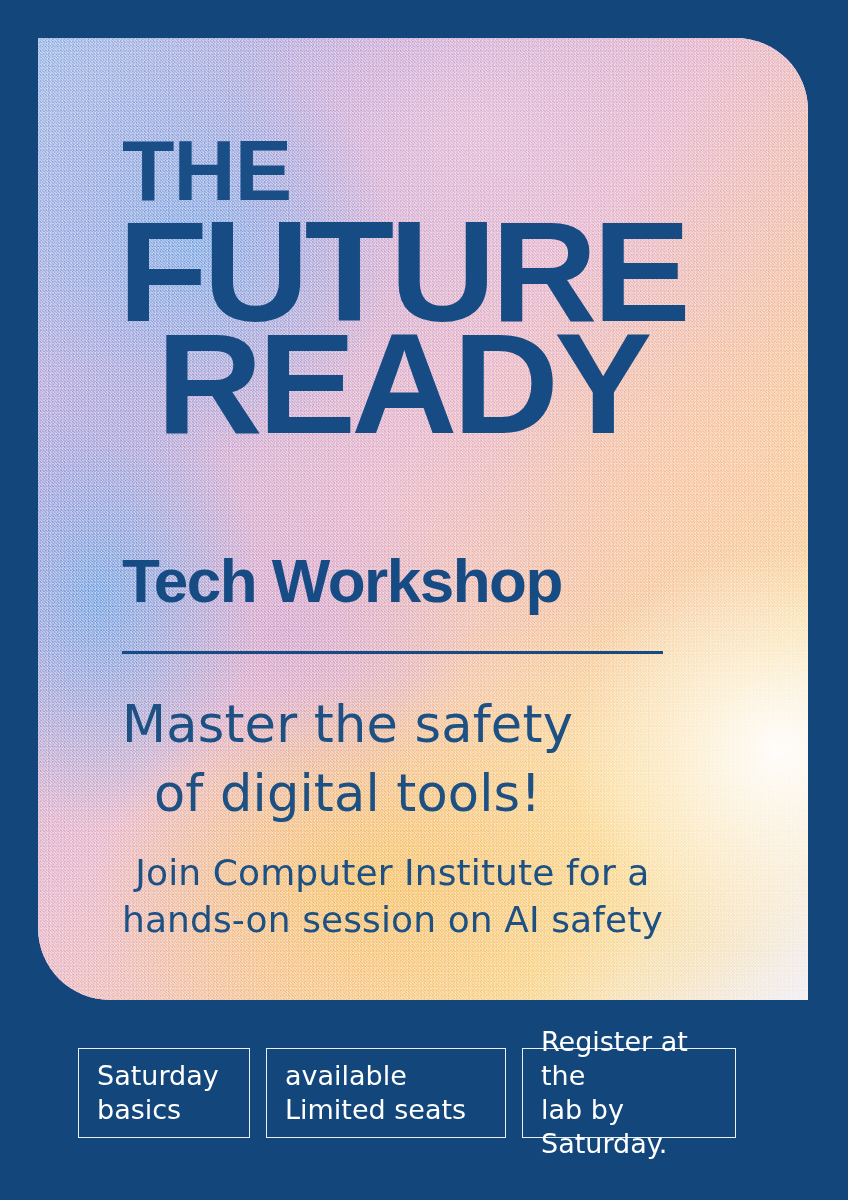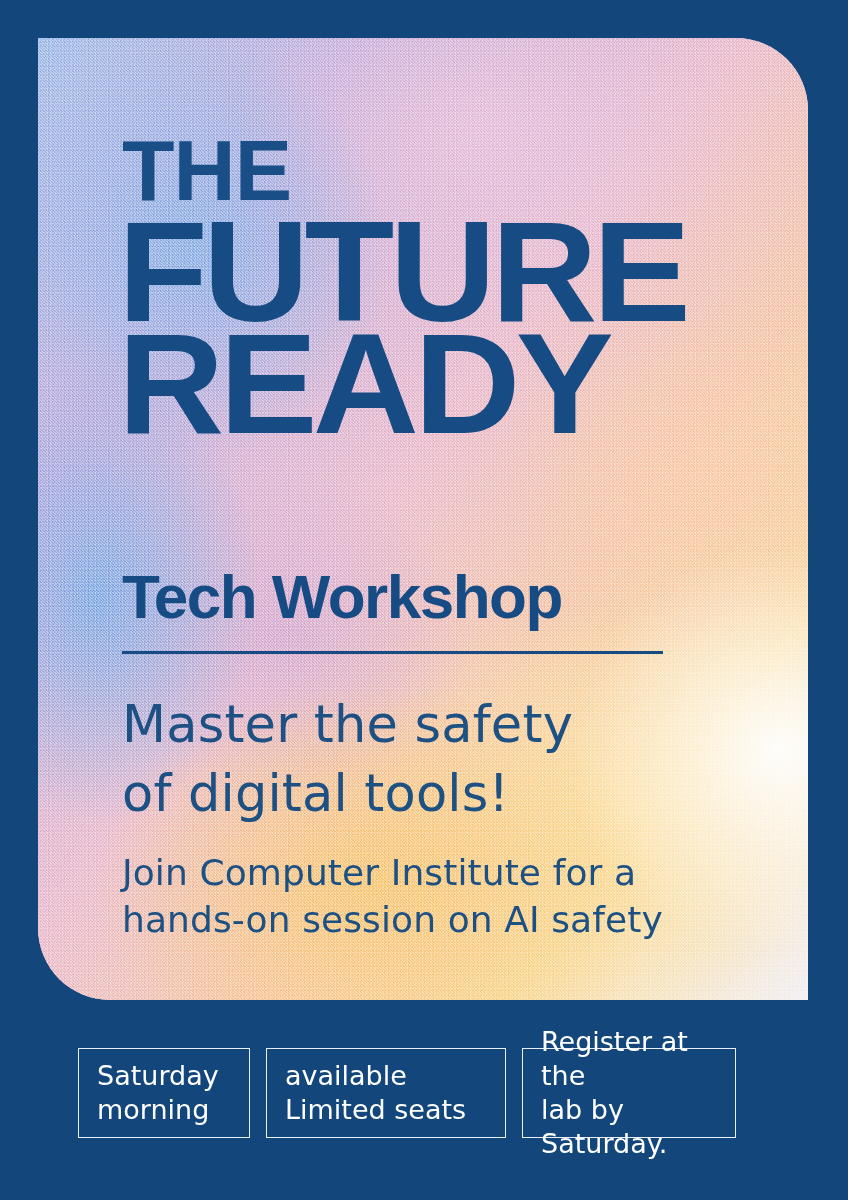"THE" .content { text-align: none -> center }
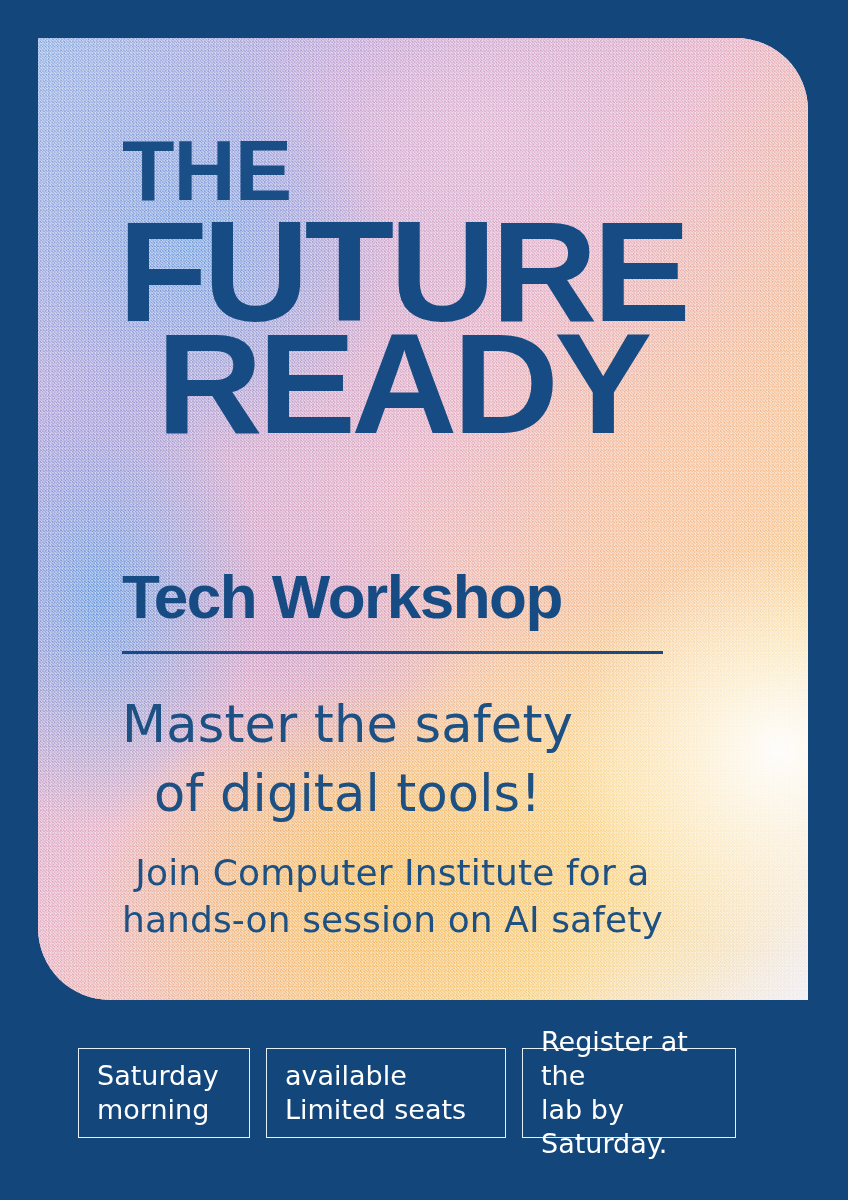"Tech Workshop" .subtitle { margin-top: 16px -> none }
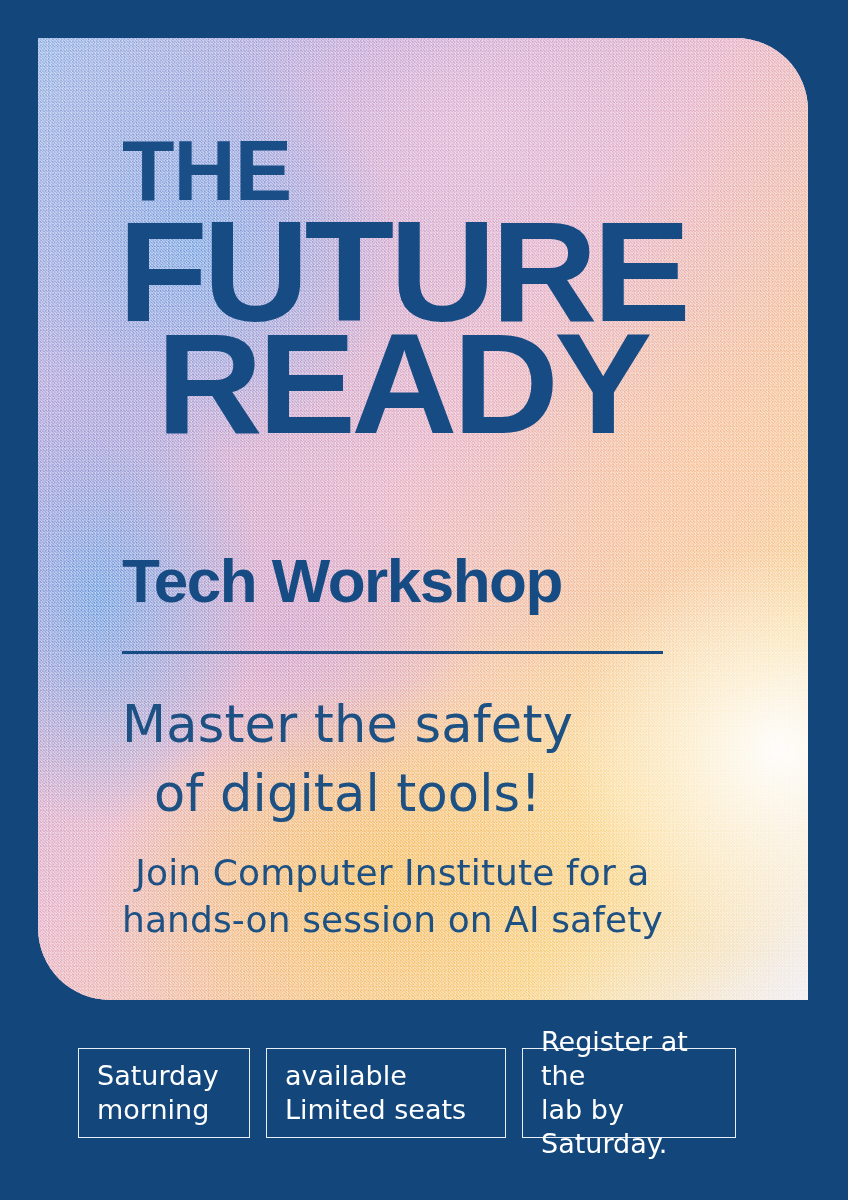"morning" span { text: morning -> basics }
